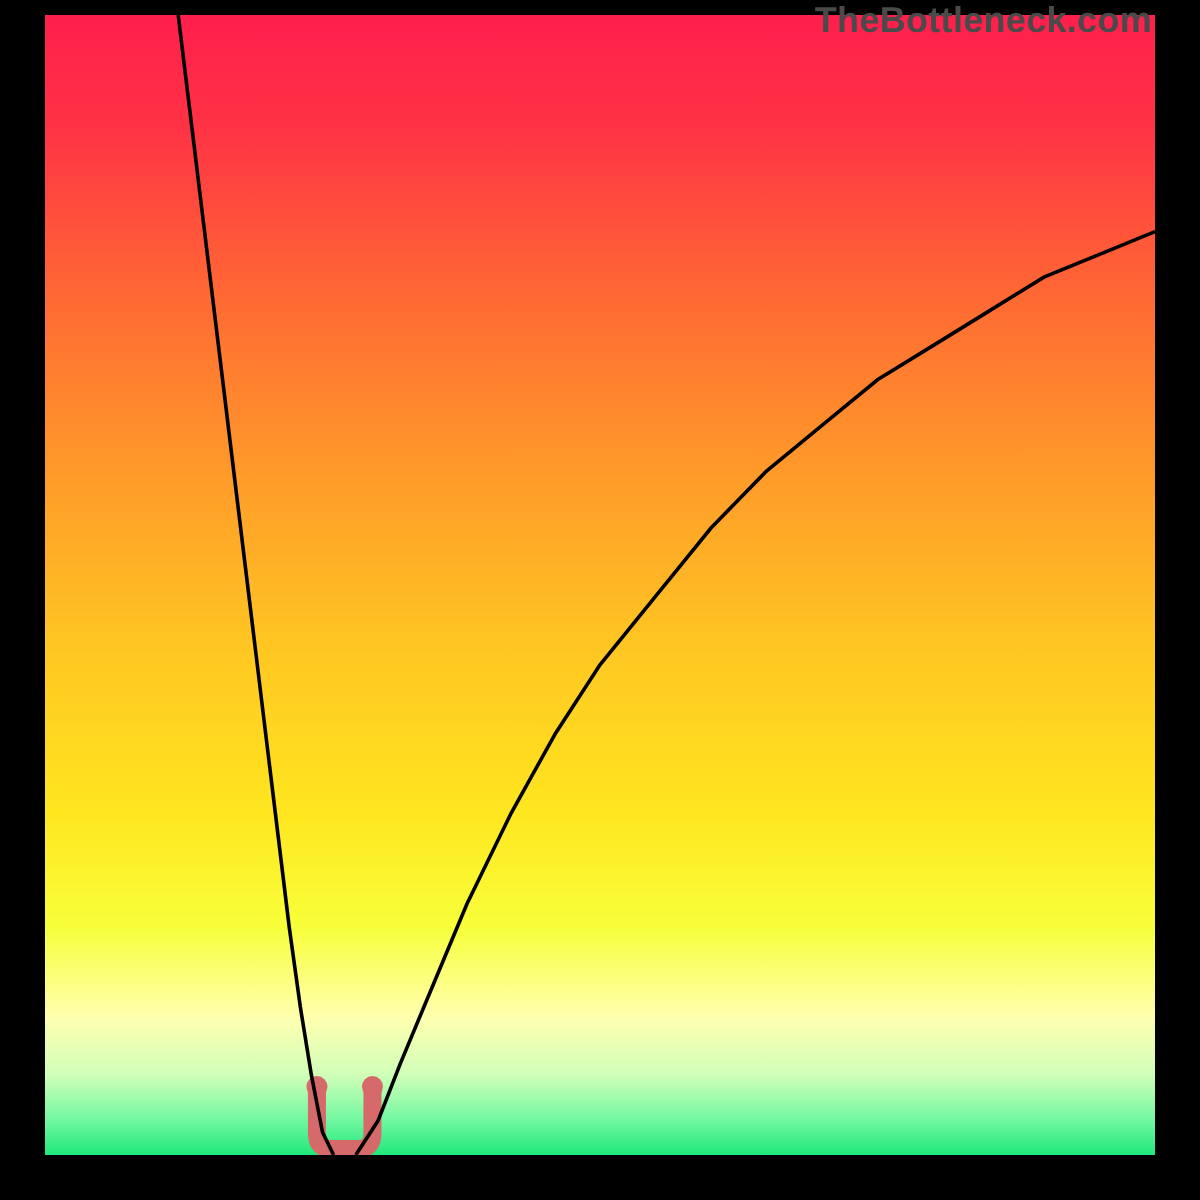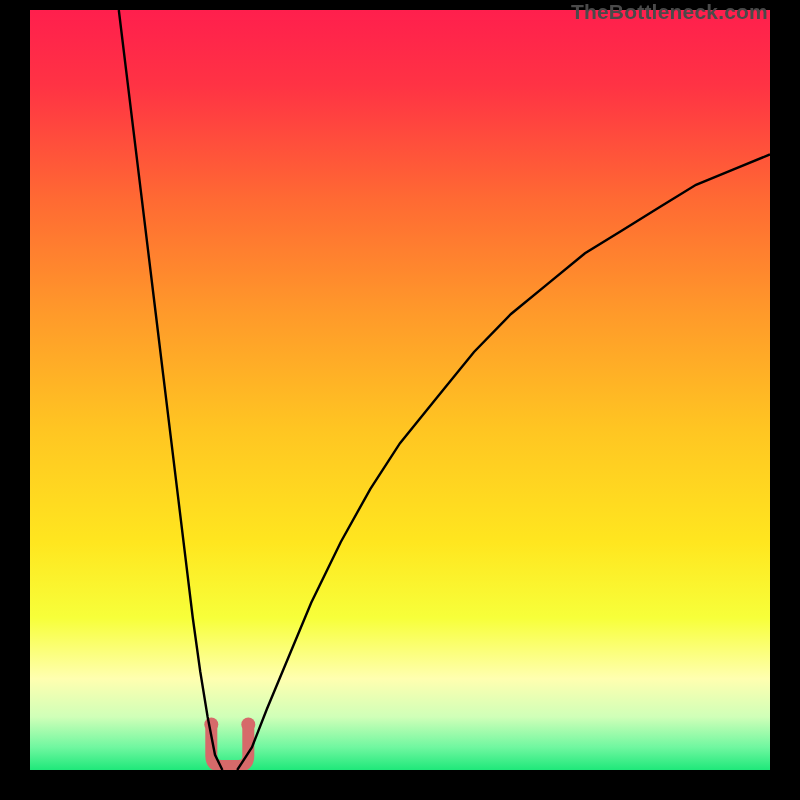"TheBottleneck.com" .watermark { font-size: 21px -> 24px }
